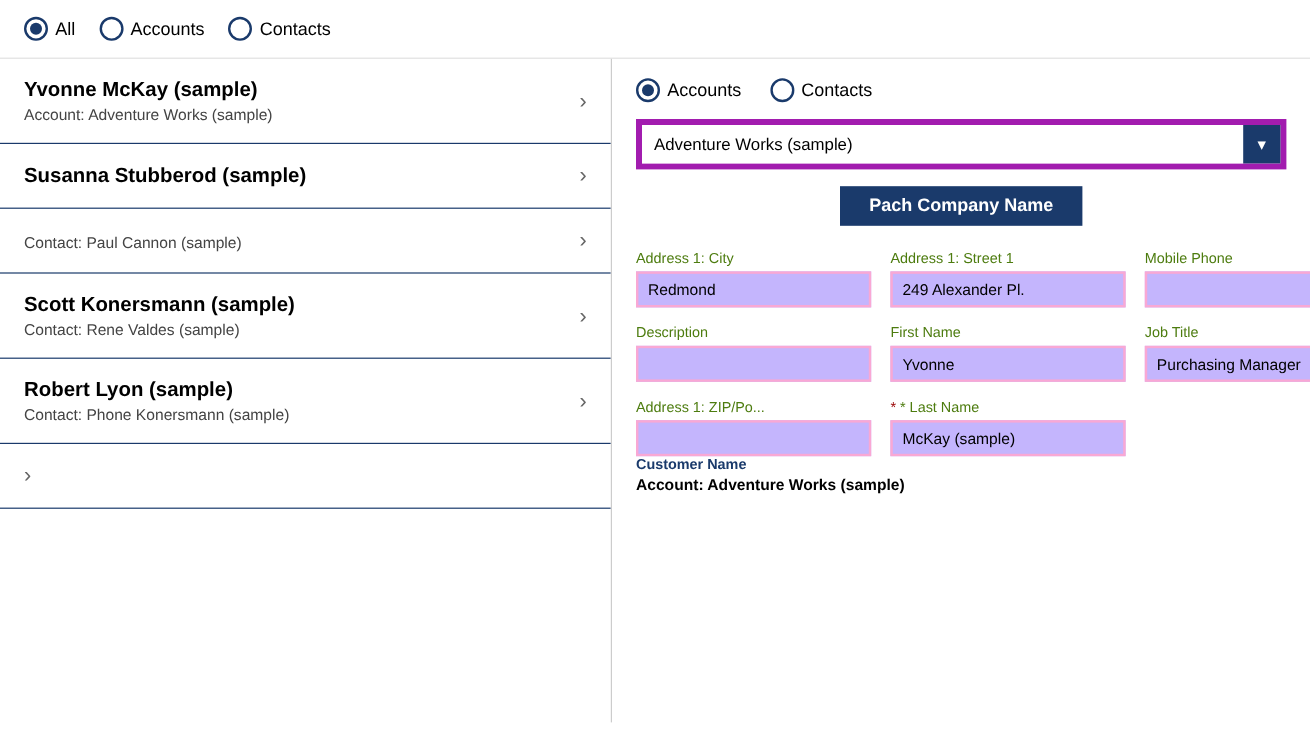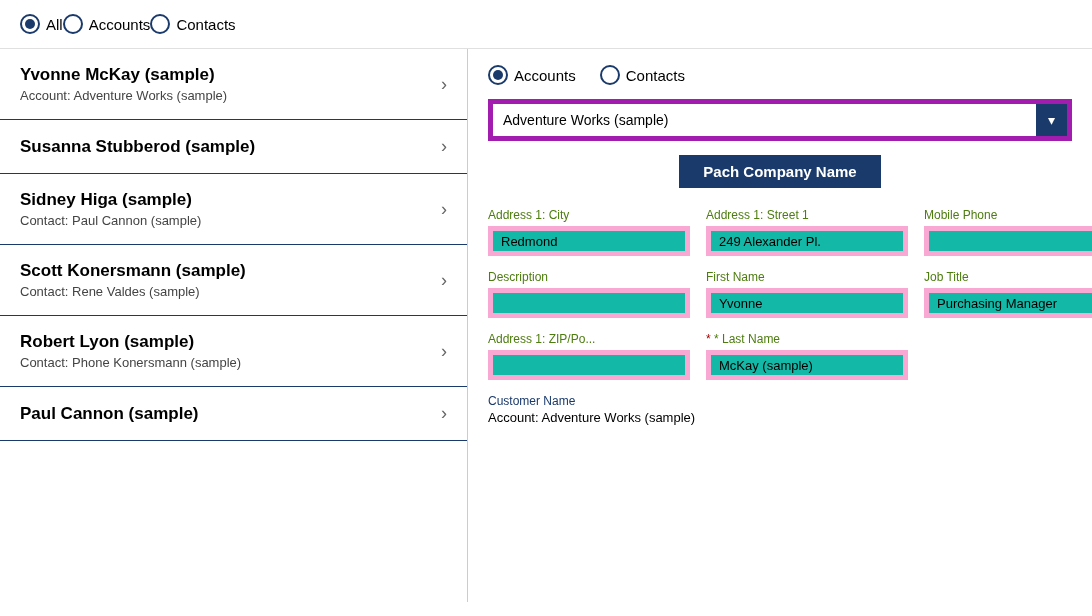"All" .top-bar { gap: none -> 20px }
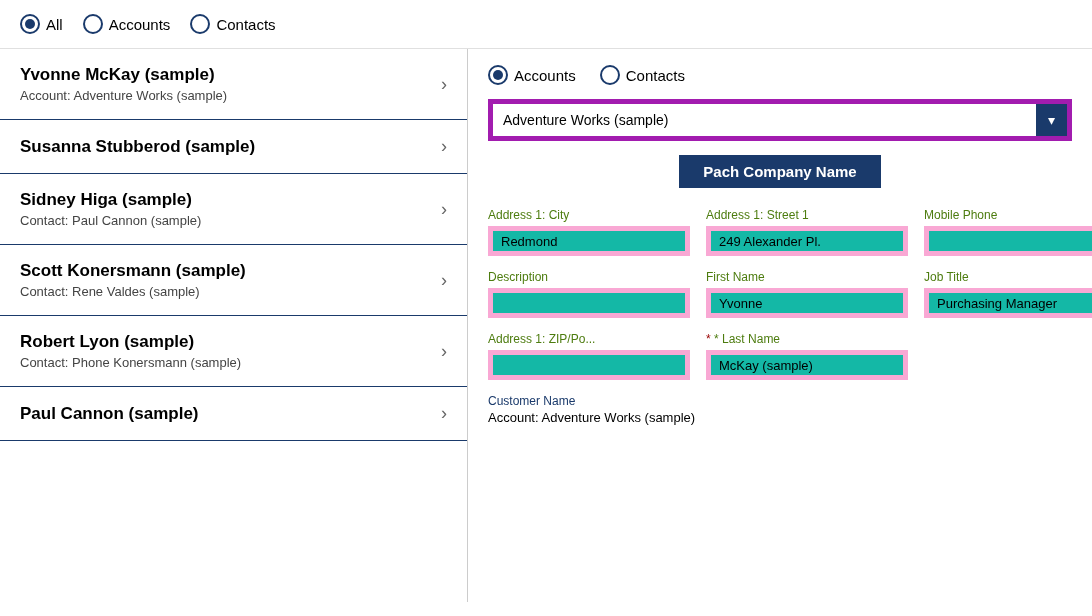"Yvonne McKay (sample)" .left-panel { width: 468px -> 510px }
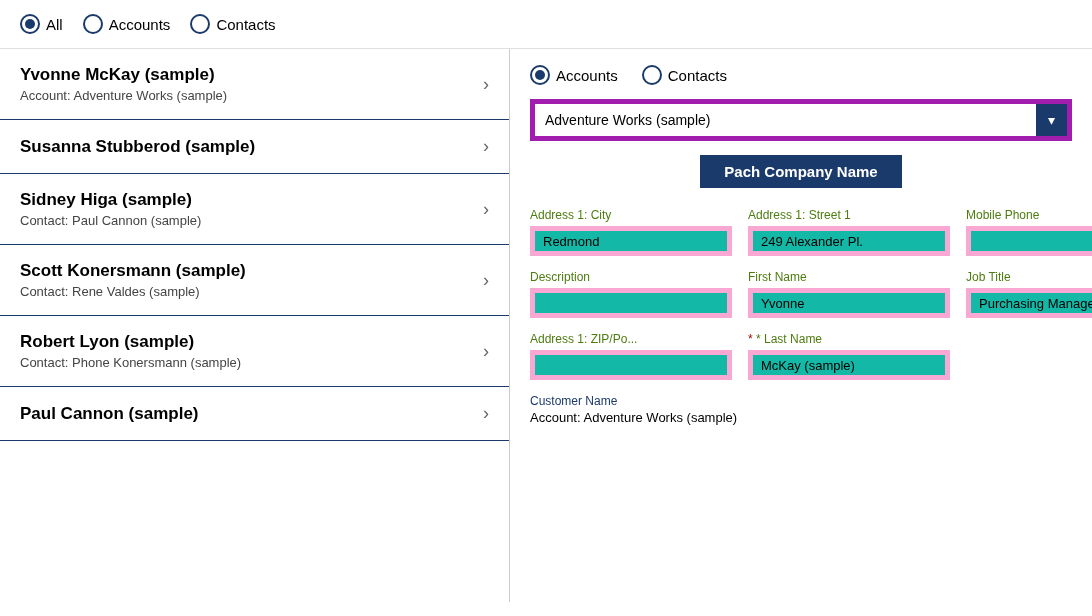"Sidney Higa (sample)" div.contact-name { html: <div>Sidney Higa (sample)</div> -> none }
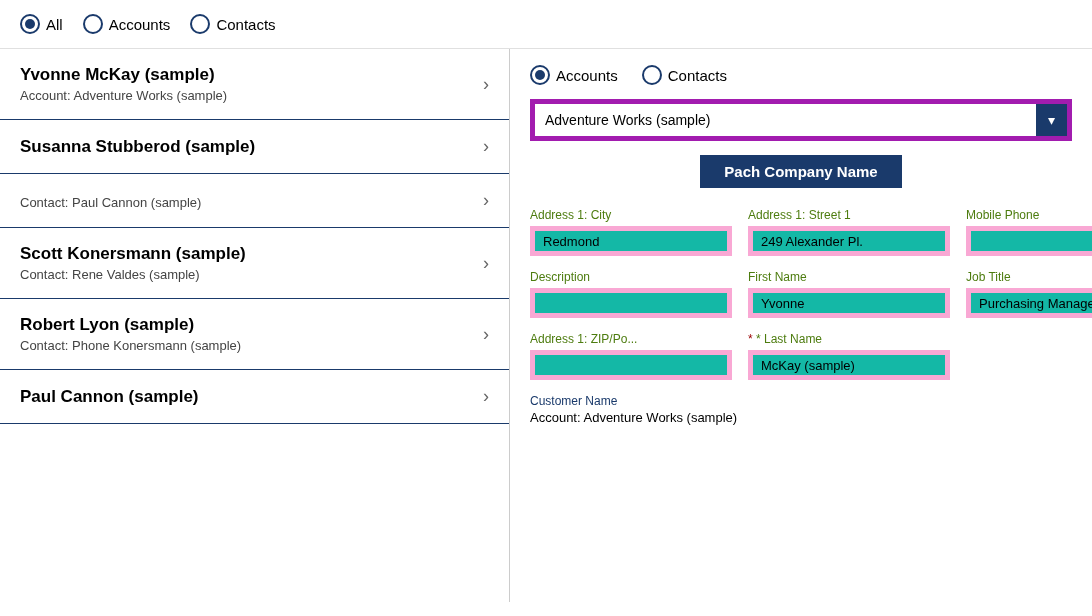"Redmond" .field-input { background: #14b8a6 -> #c4b5fd; border: 5px solid #f9a8d4 -> 2px solid #f9a8d4 }
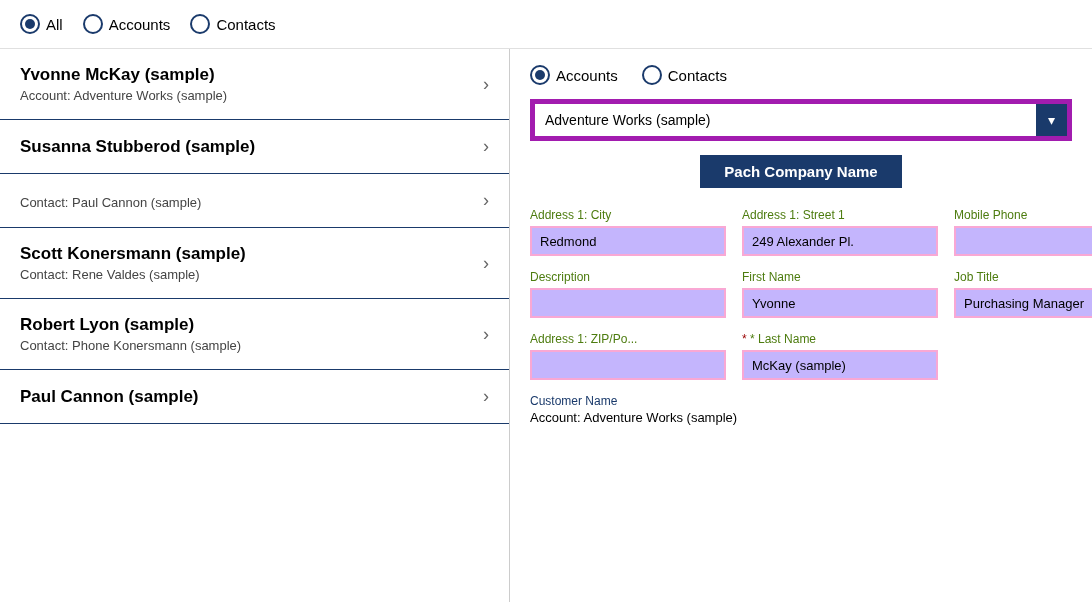"Paul Cannon (sample)" div.contact-info { html: <div> <div>Paul Cannon (sample)</div> </div> -> none }
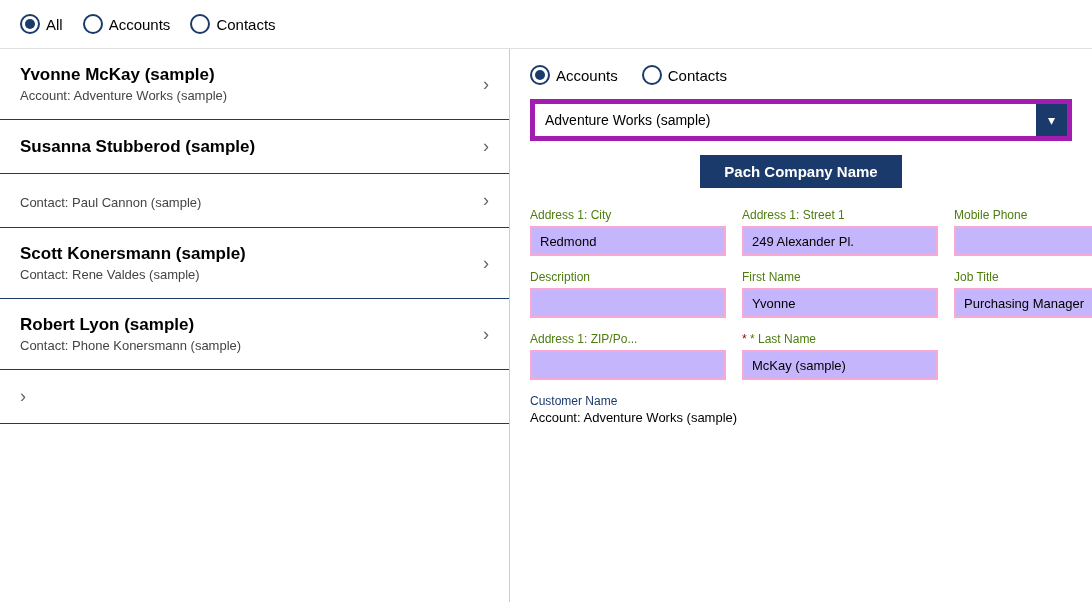"Customer Name" .customer-name-section { font-weight: none -> bold; margin-top: 14px -> none }
